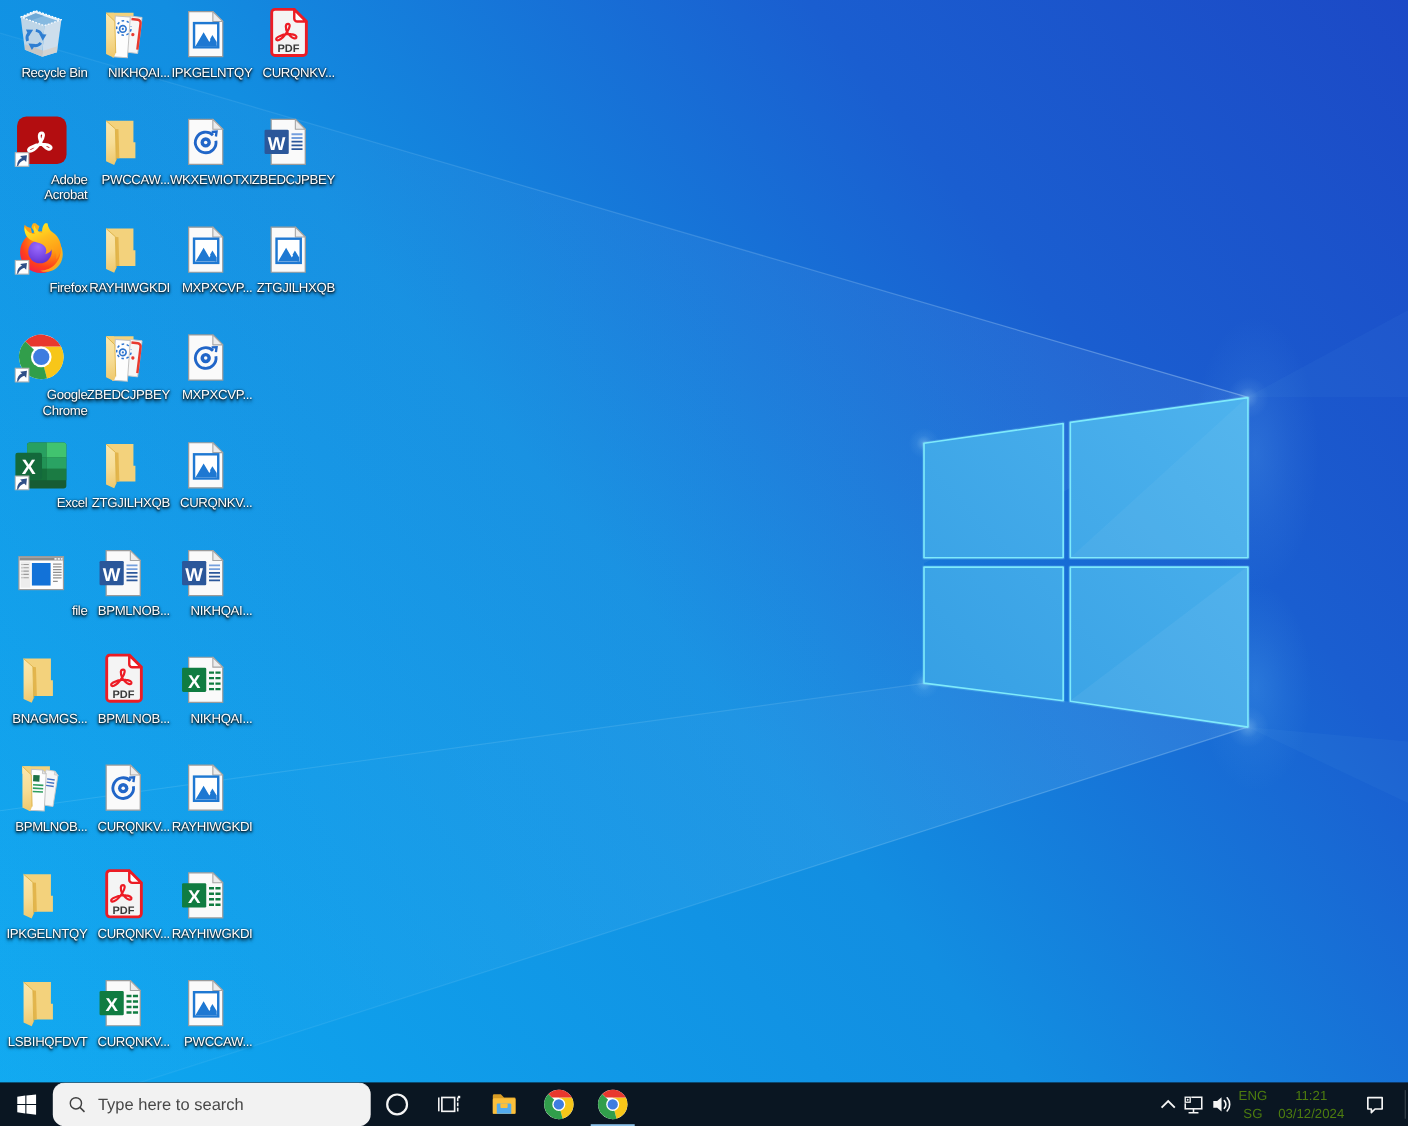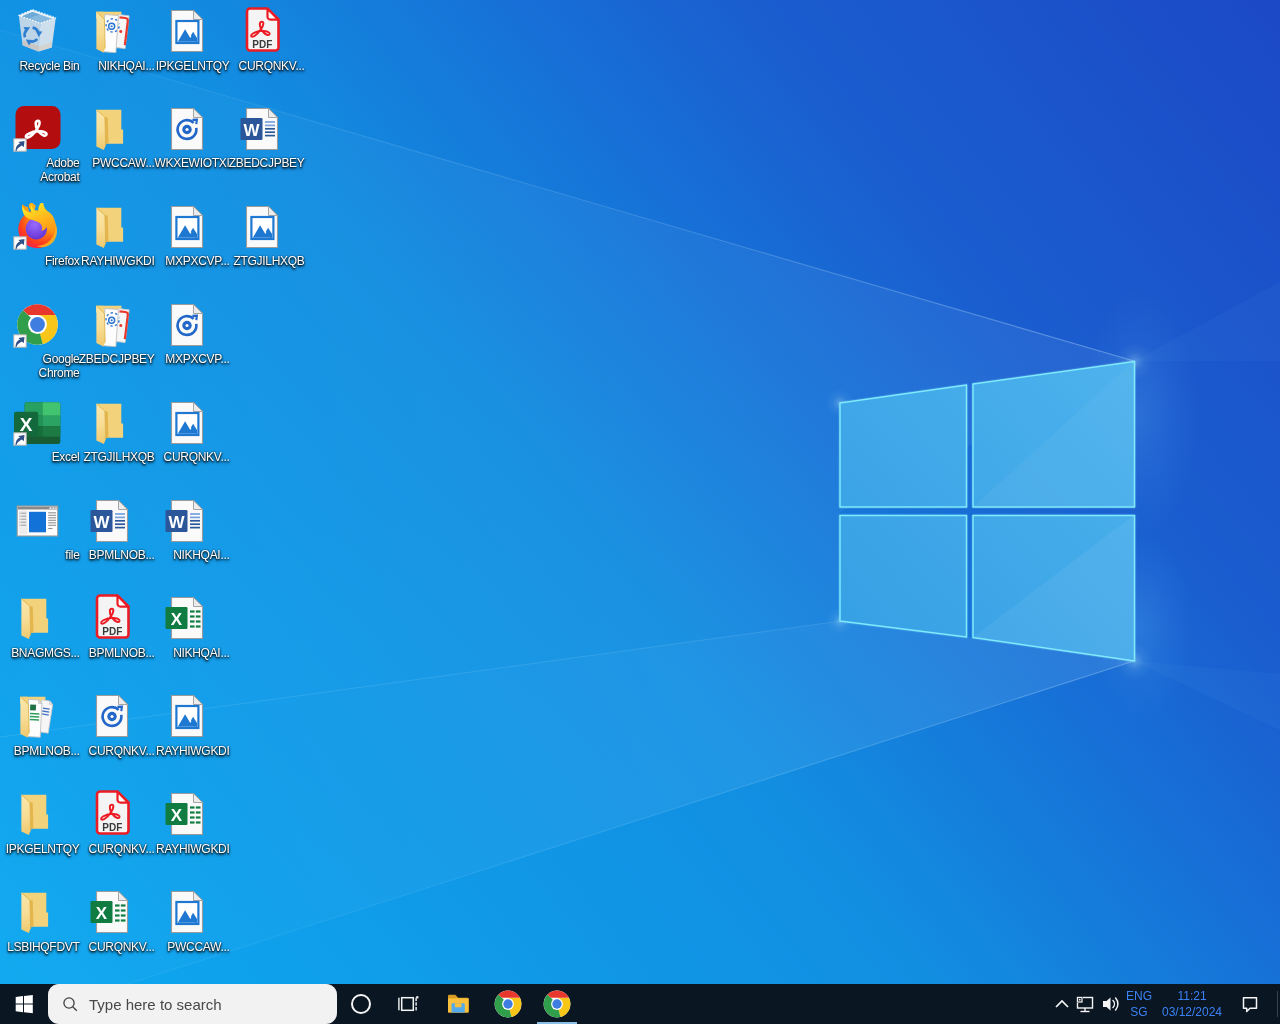"ENG" .trtxt { color: #3b82f6 -> #4d7c0f }
